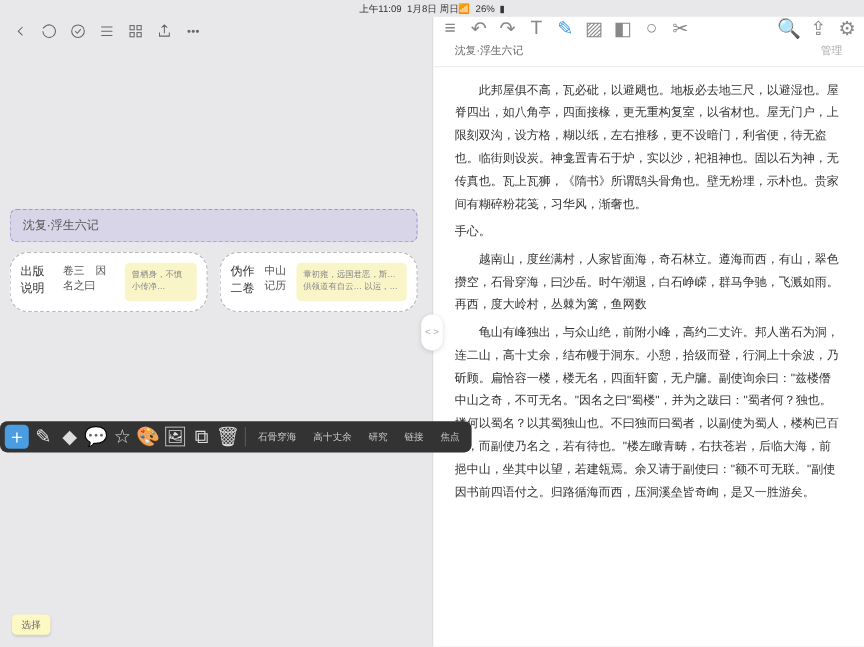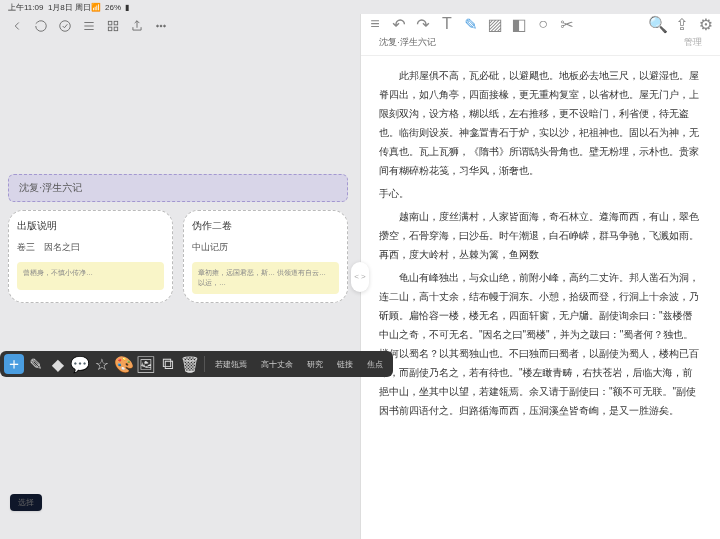"上午11:09 1月8日 周日" .status-bar { justify-content: flex-start -> center }
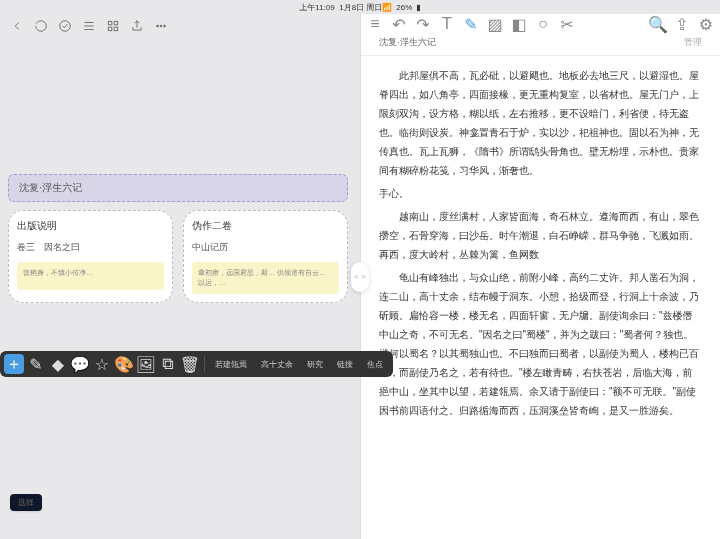"出版说明" .card { flex-direction: column -> none }
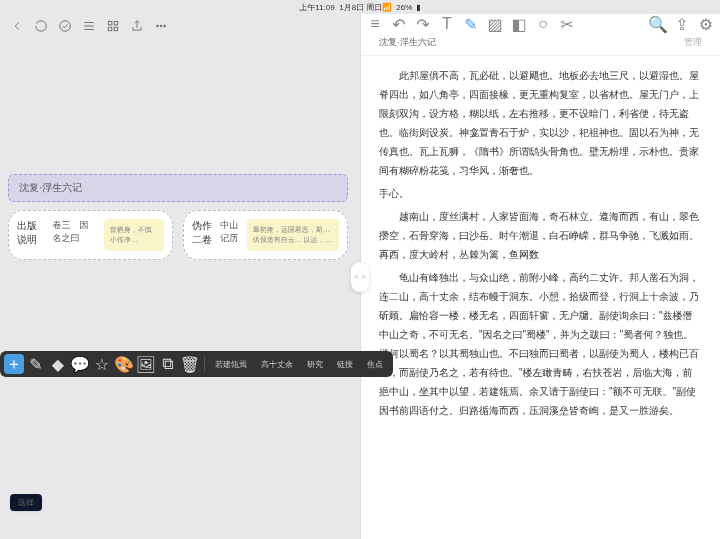"若建瓴焉" div.bt-txt { text: 若建瓴焉 -> 石骨穿海 }
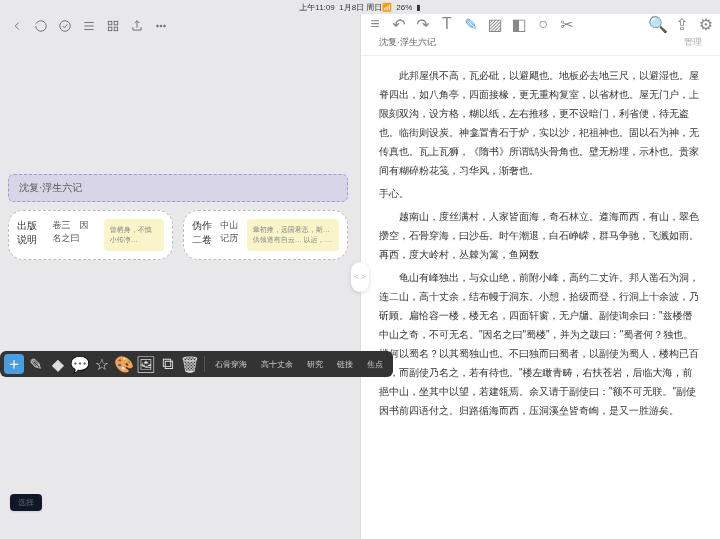"选择" .select-btn { background: #0f172a -> #fef9c3; bottom: 28px -> 10px }
